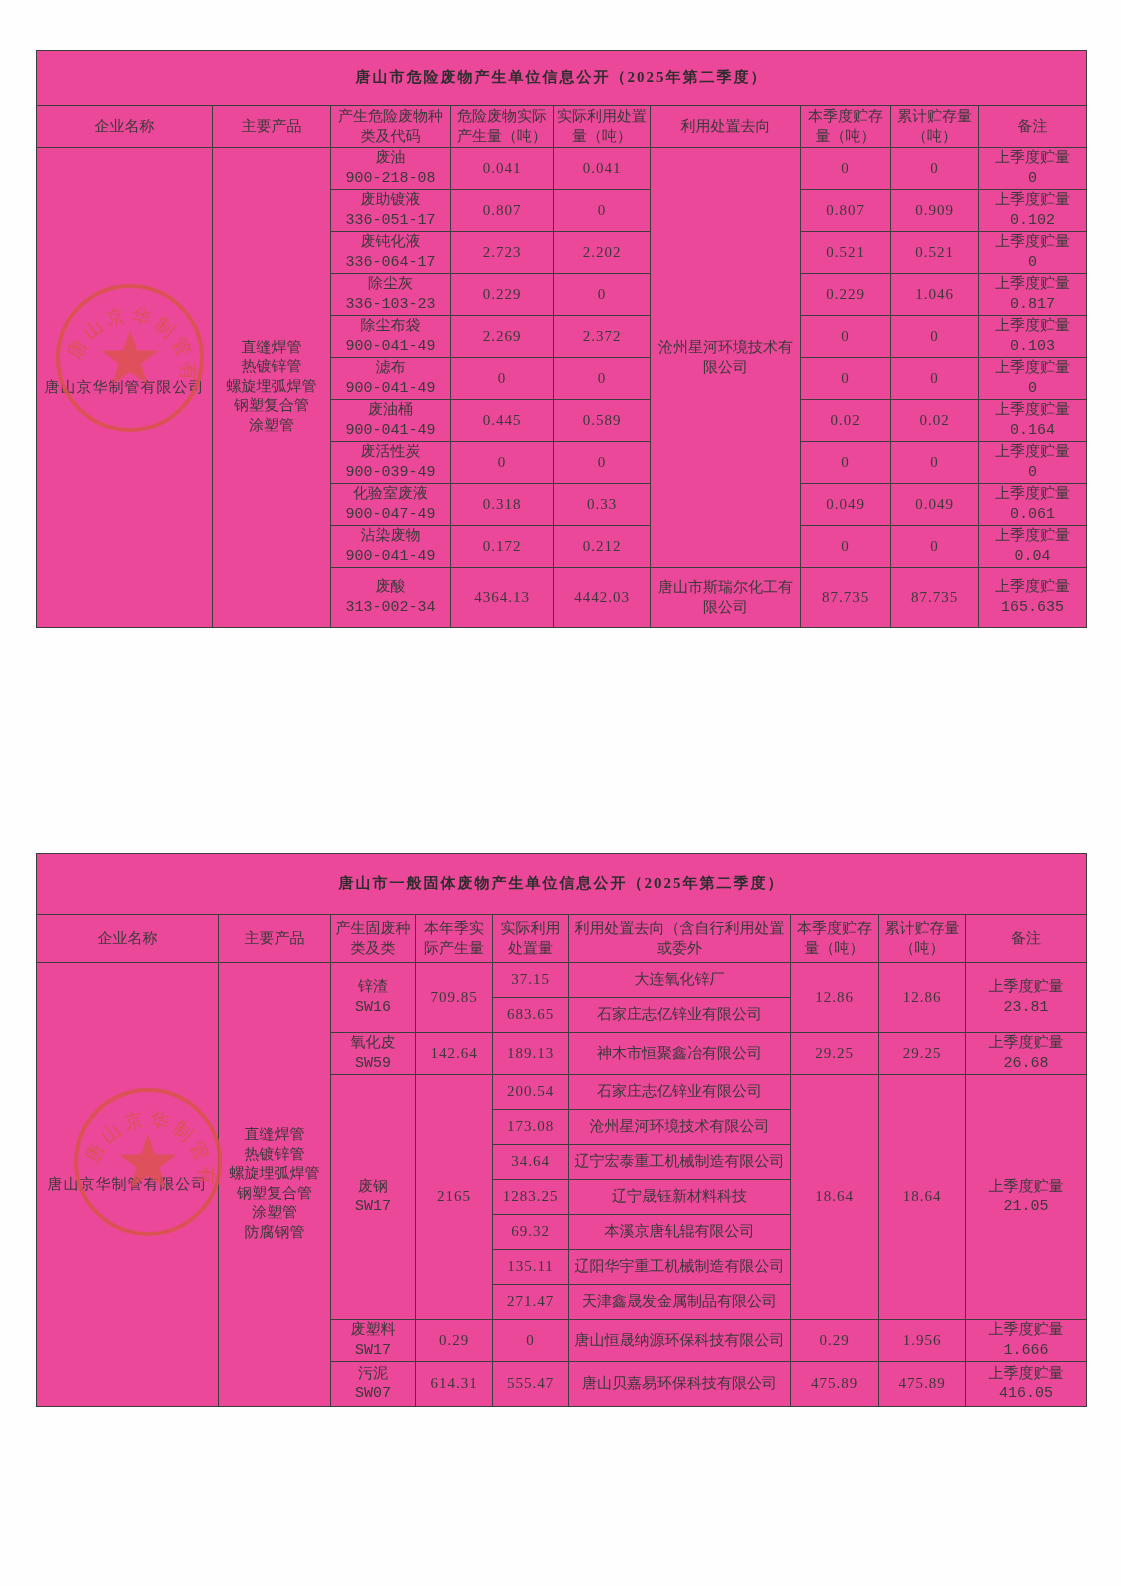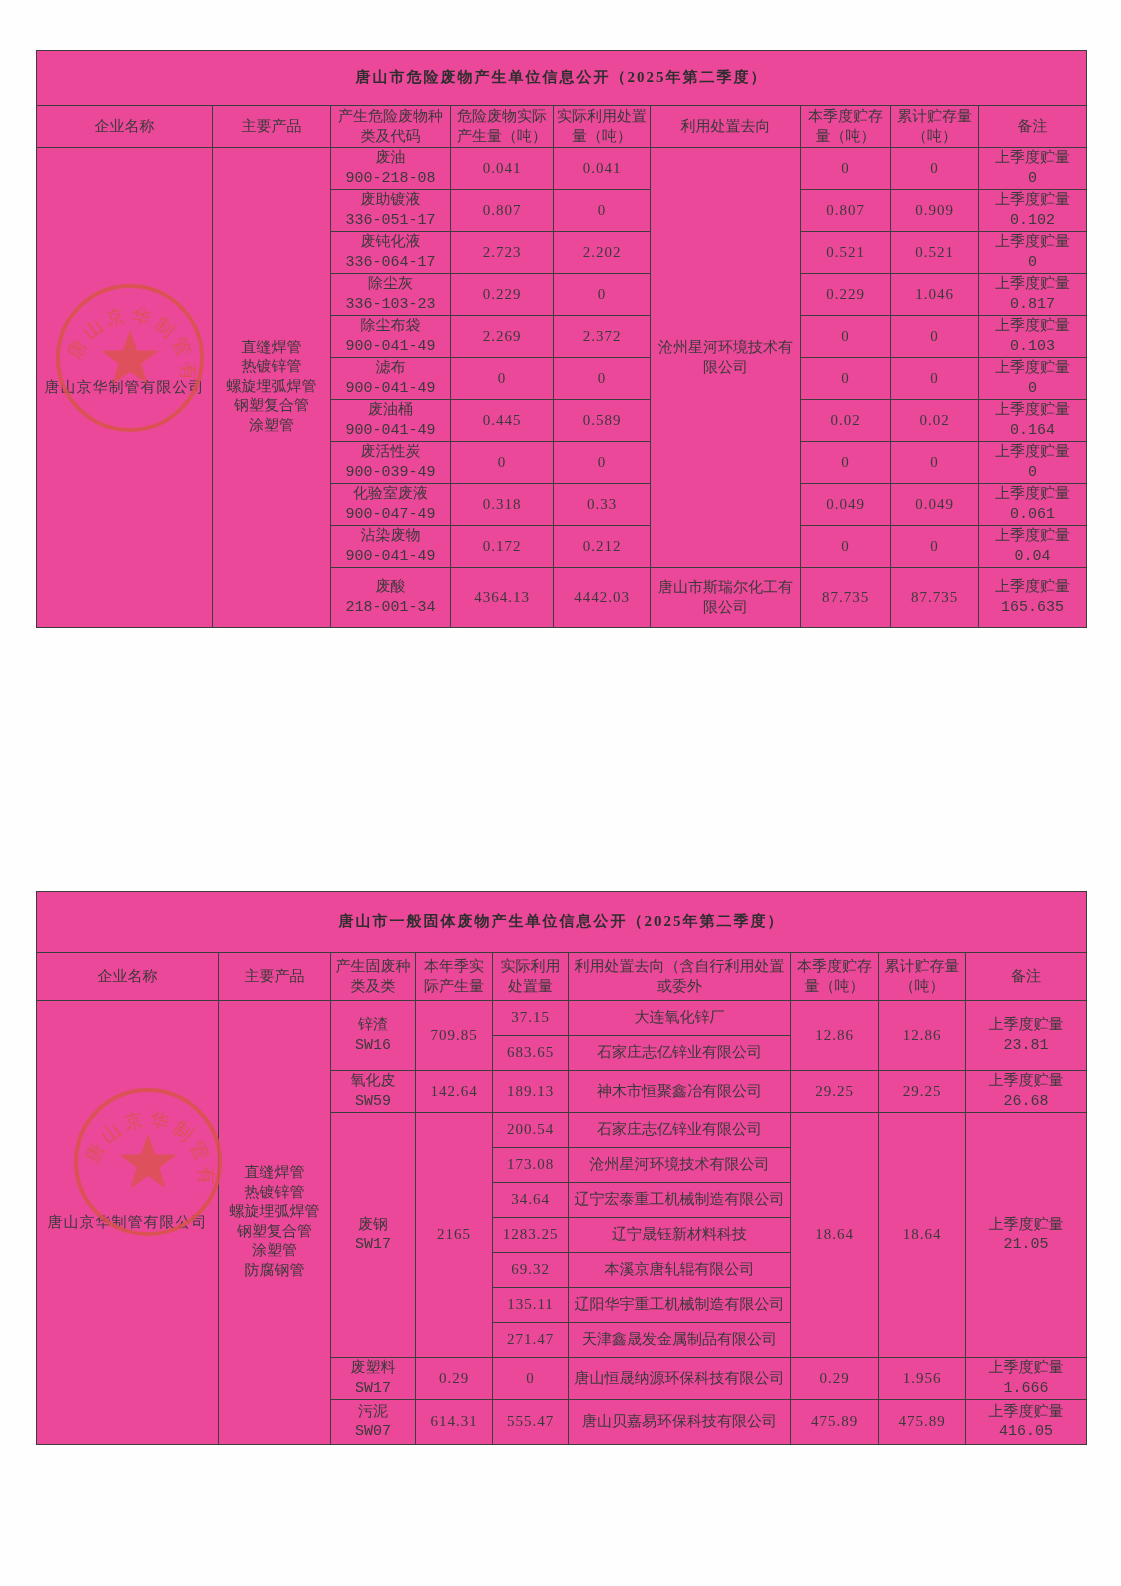"废酸" td.pre { text: 218-001-34 -> 313-002-34 }
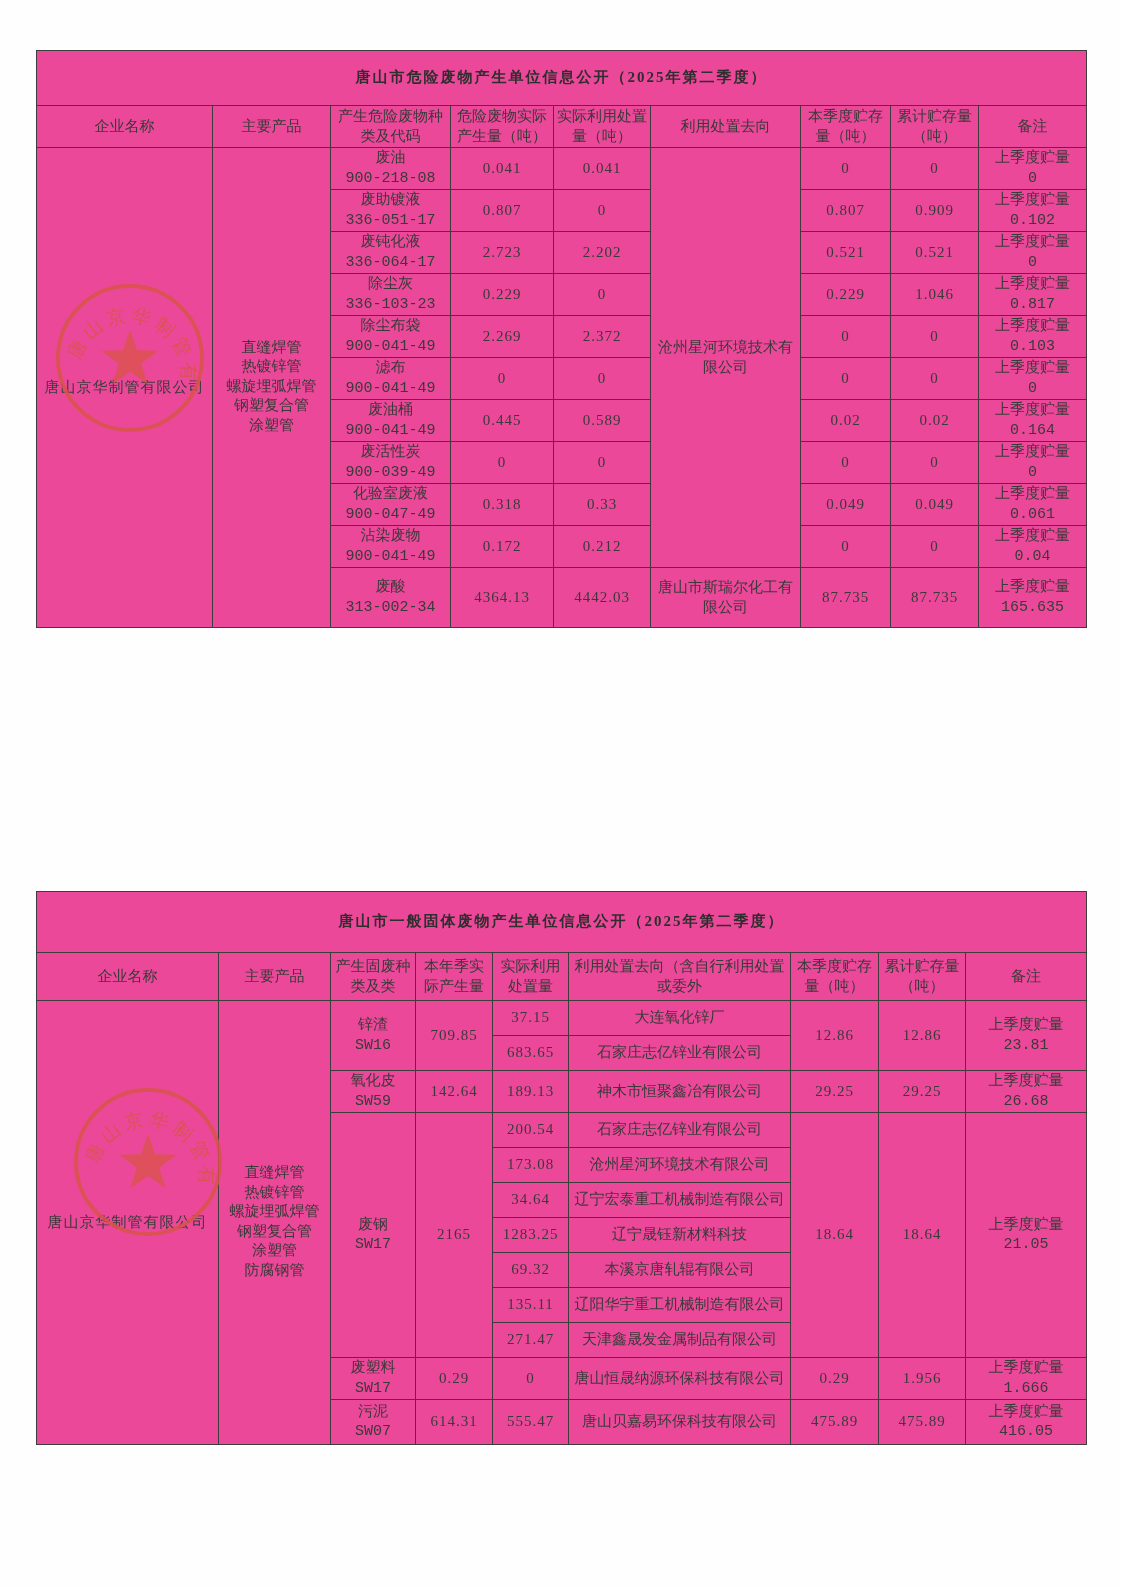"唐山市一般固体废物产生单位信息公开（2025年第二季度）" #t2 { top: 891px -> 853px }
